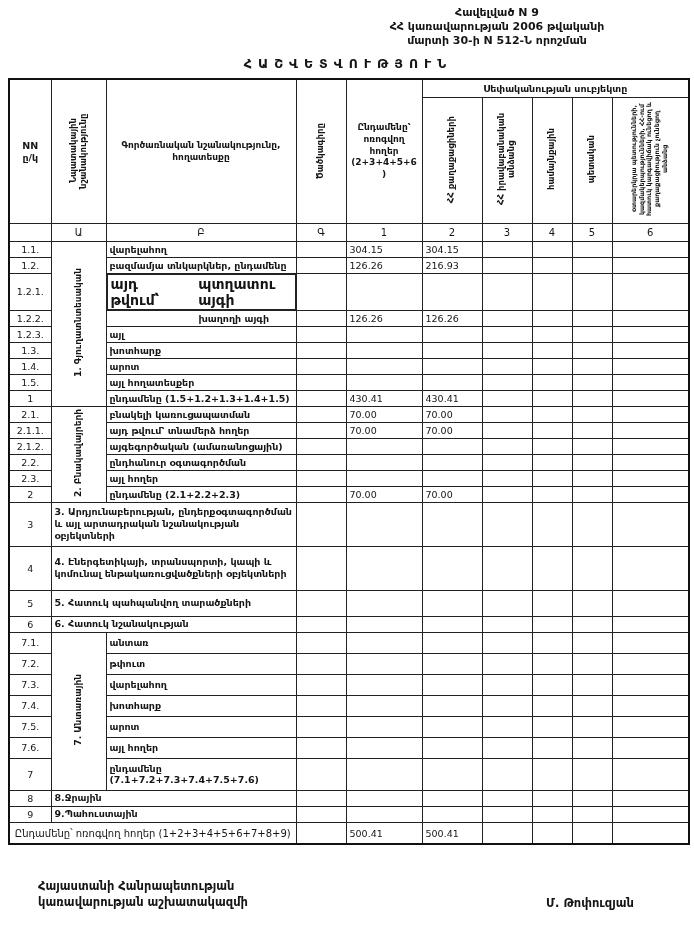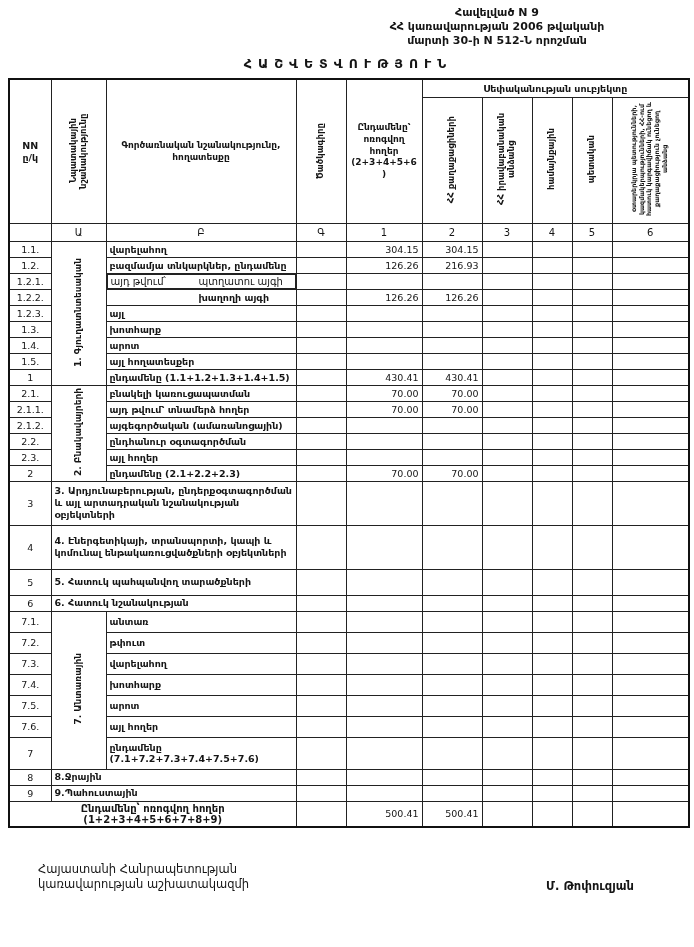"304.15" .num { text-align: right -> left }
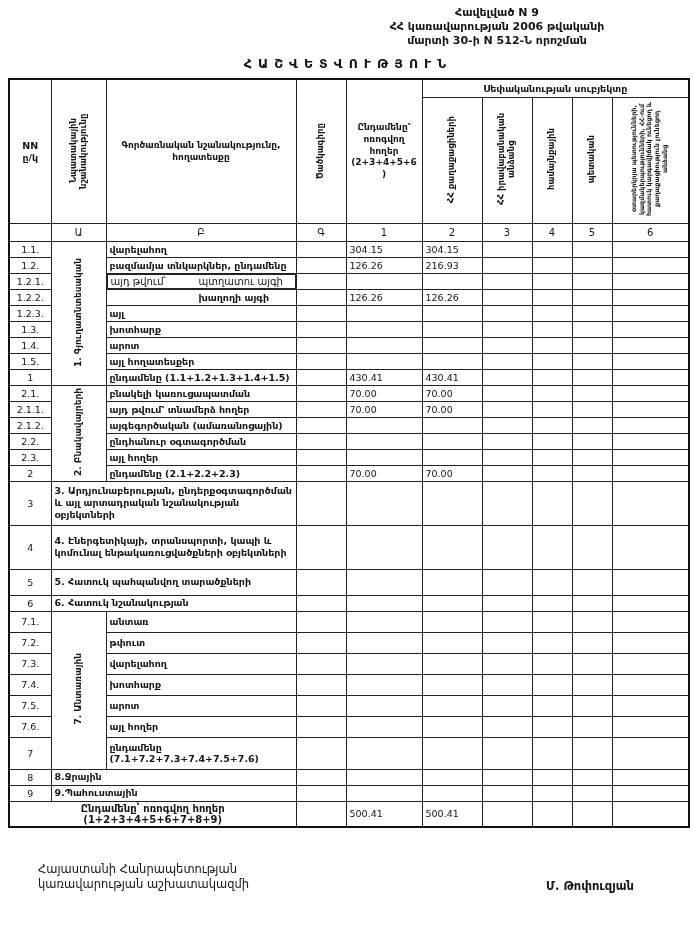"այդ թվում՝" .name-split { font-size: 10px -> 14px; font-weight: normal -> bold }
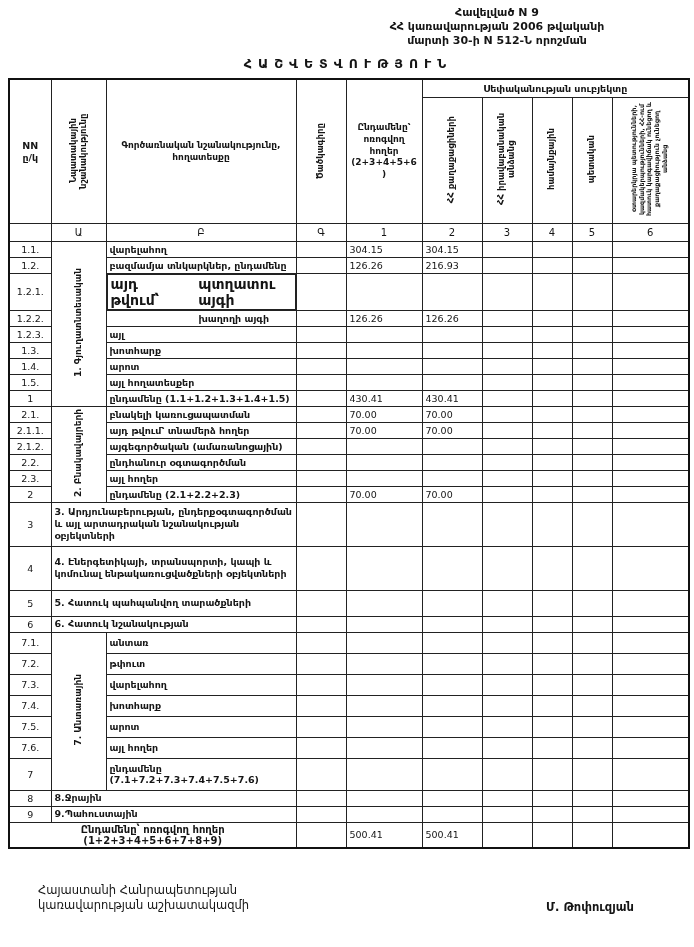"ընդամենը (1.1+1.2+1.3+1.4+1.5)" td.name { text: 1.1+1.2+1.3+1.4+1.5 -> 1.5+1.2+1.3+1.4+1.5 }
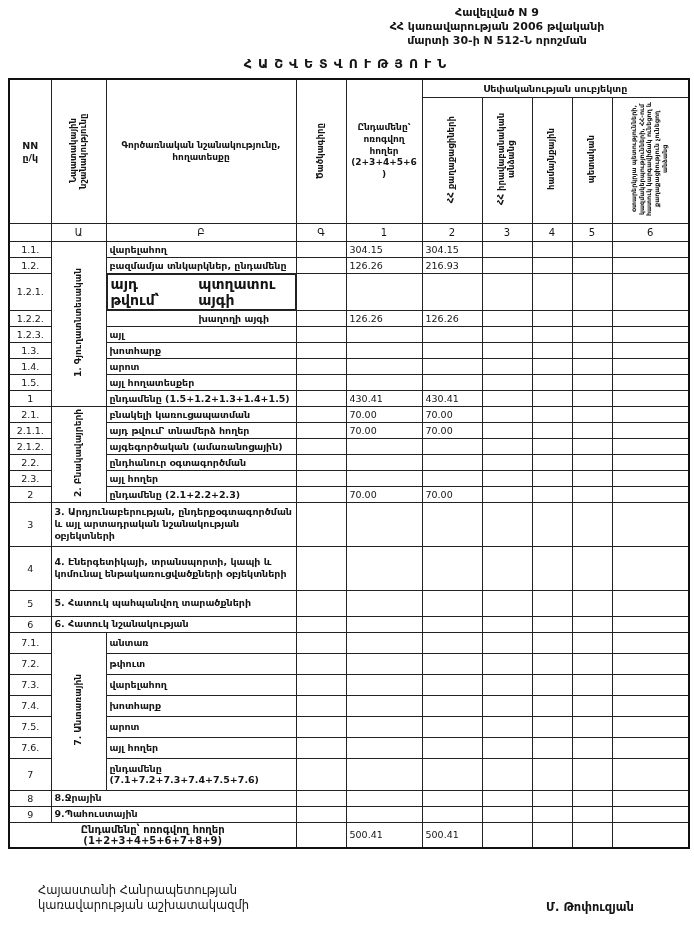"Ընդամենը՝ ոռոգվող հողեր" .total-label { font-weight: bold -> normal }
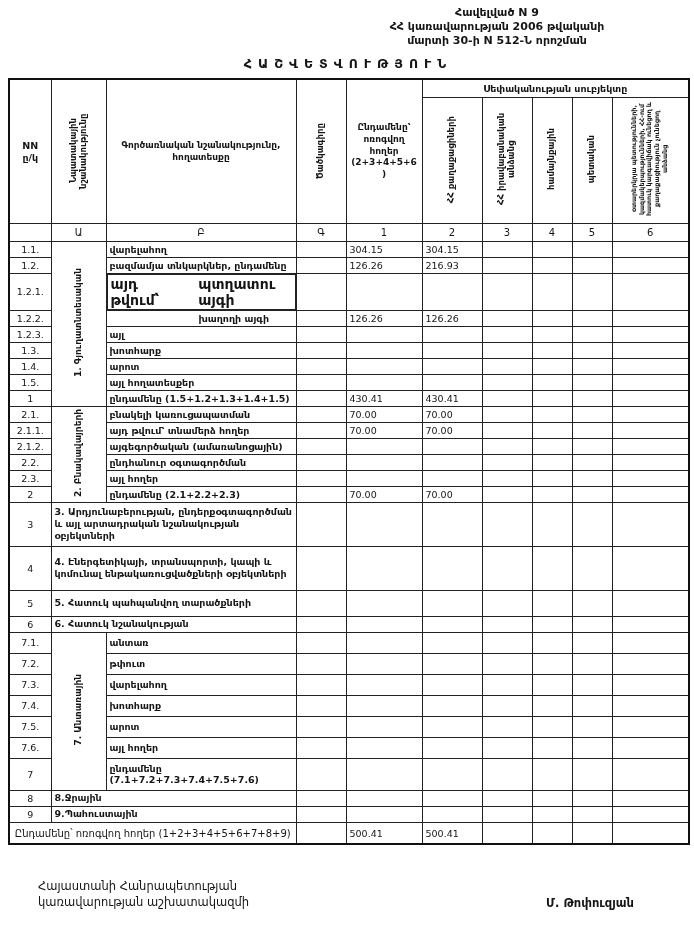"Հայաստանի Հանրապետության" .org { font-weight: normal -> bold }
